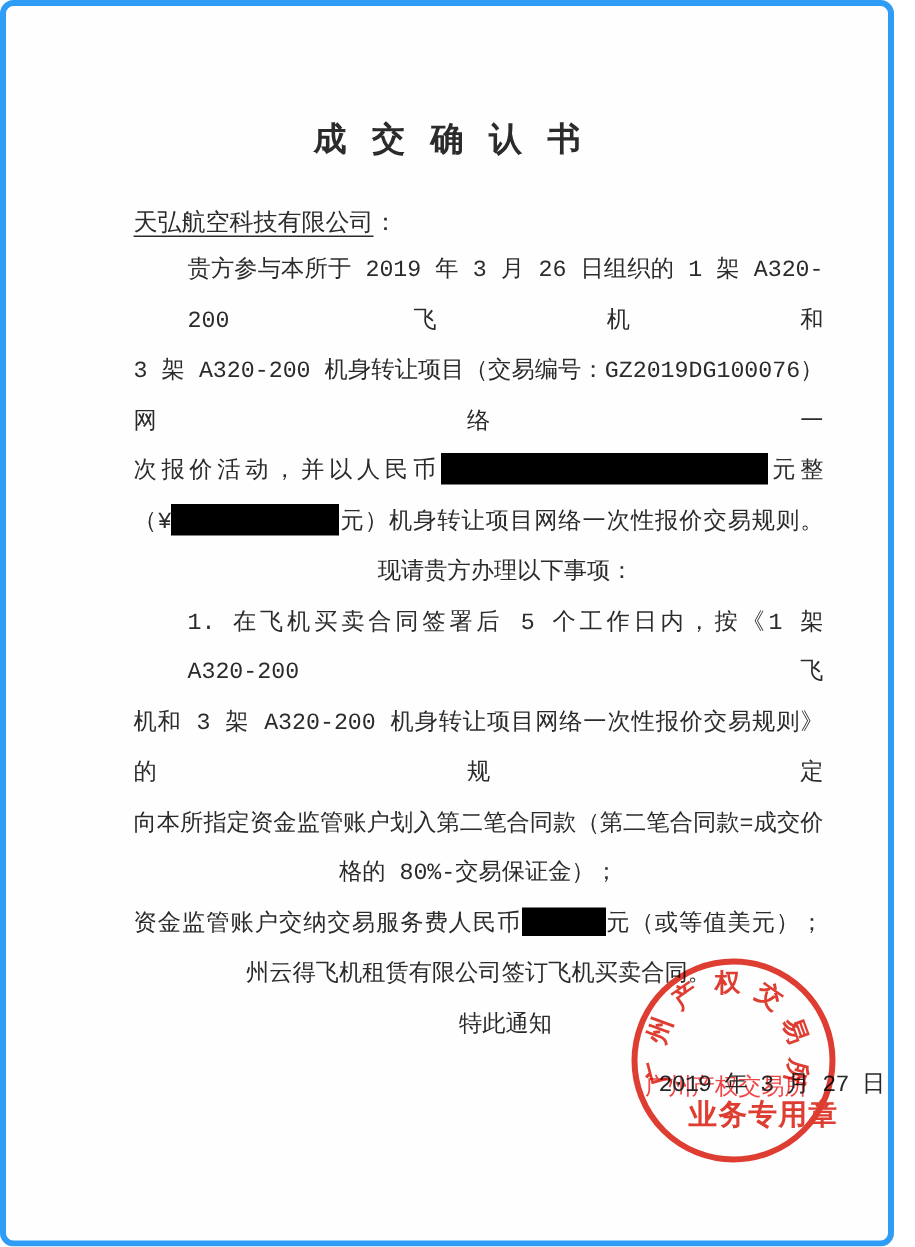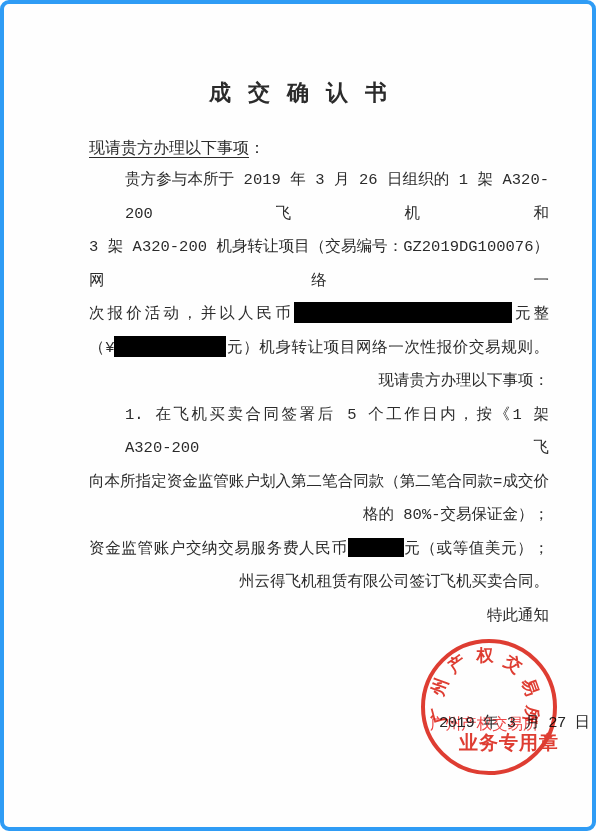"现请贵方办理以下事项" span.company { text: 现请贵方办理以下事项 -> 天弘航空科技有限公司 }
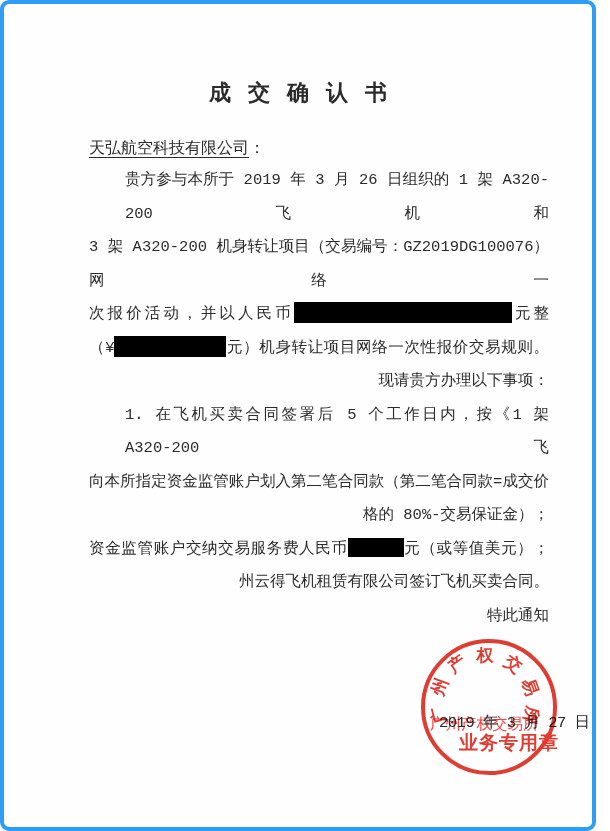"现请贵方办理以下事项：" .line { text-align: right -> center }
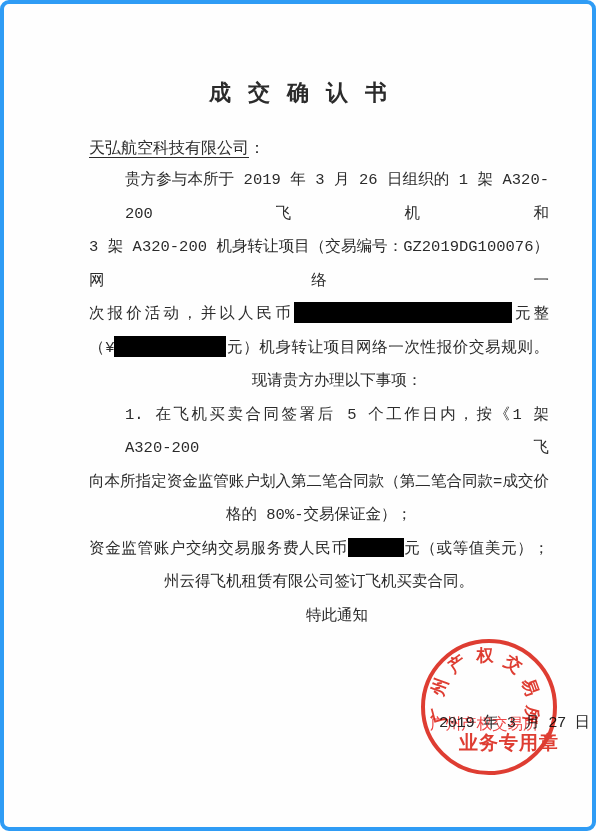"机和 3 架 A320-200 机身转让项目网络一次性报价交易规则》的规定" div.line { html: none -> <div><span>机和 3 架 A320-200 机身转让项目网络一次性报价交易规则》的规定</span></div> }
